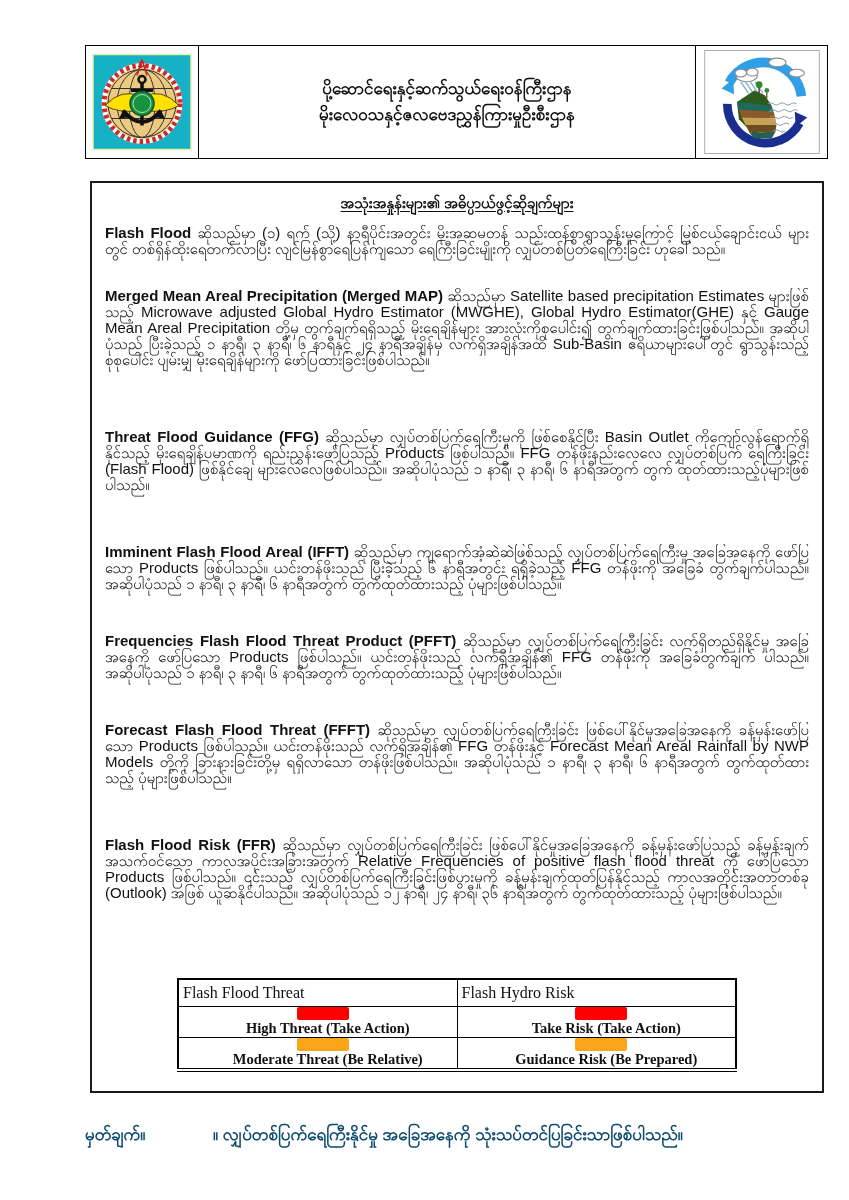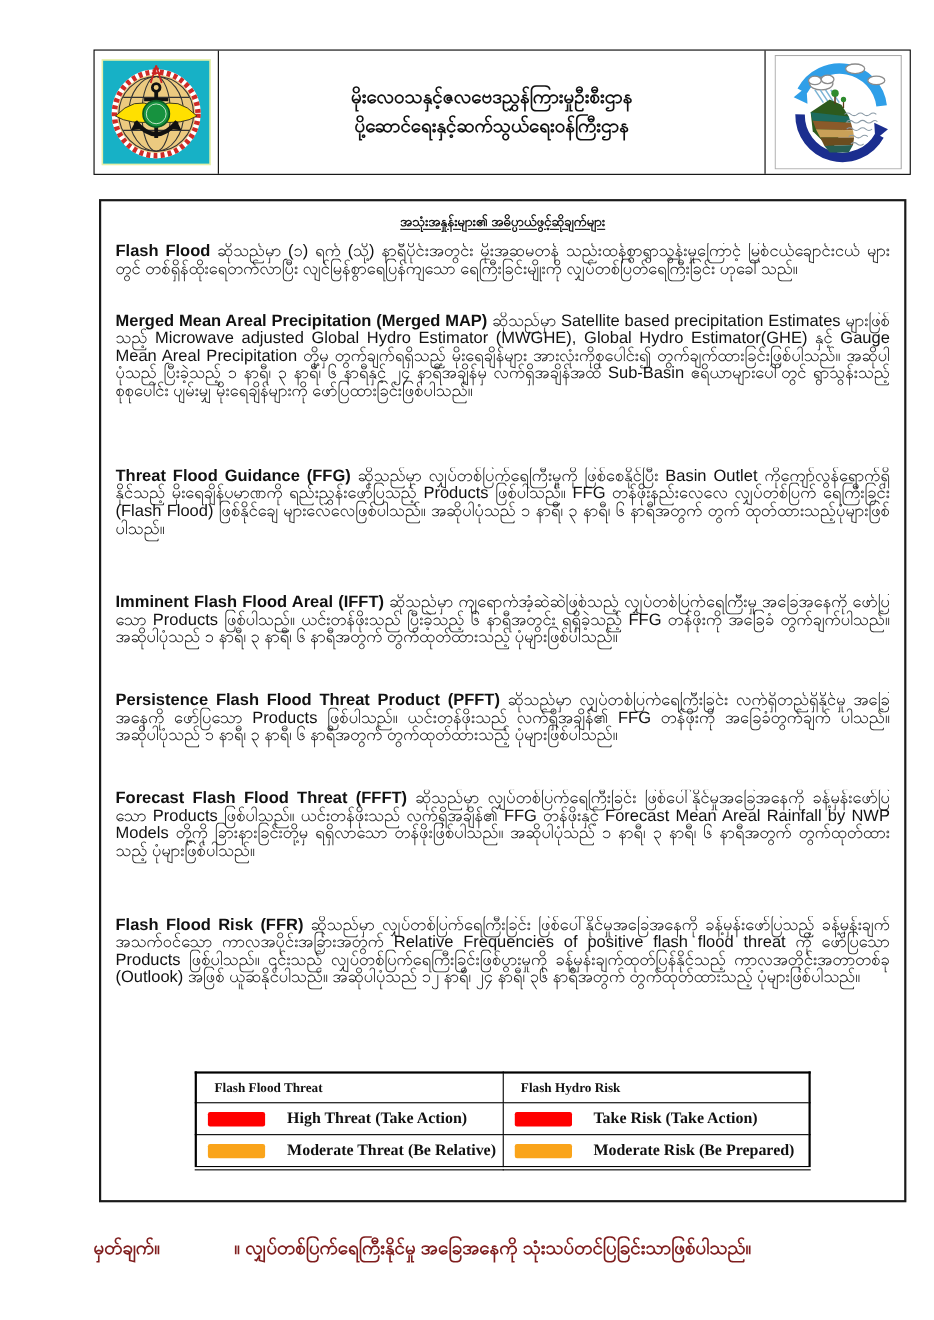"မိုးလေဝသနှင့်ဇလဗေဒညွှန်ကြားမှုဦးစီးဌာန" div { order: before "ပို့ဆောင်ရေးနှင့်ဆက်သွယ်ရေးဝန်ကြီးဌာန" -> after "ပို့ဆောင်ရေးနှင့်ဆက်သွယ်ရေးဝန်ကြီးဌာန" }
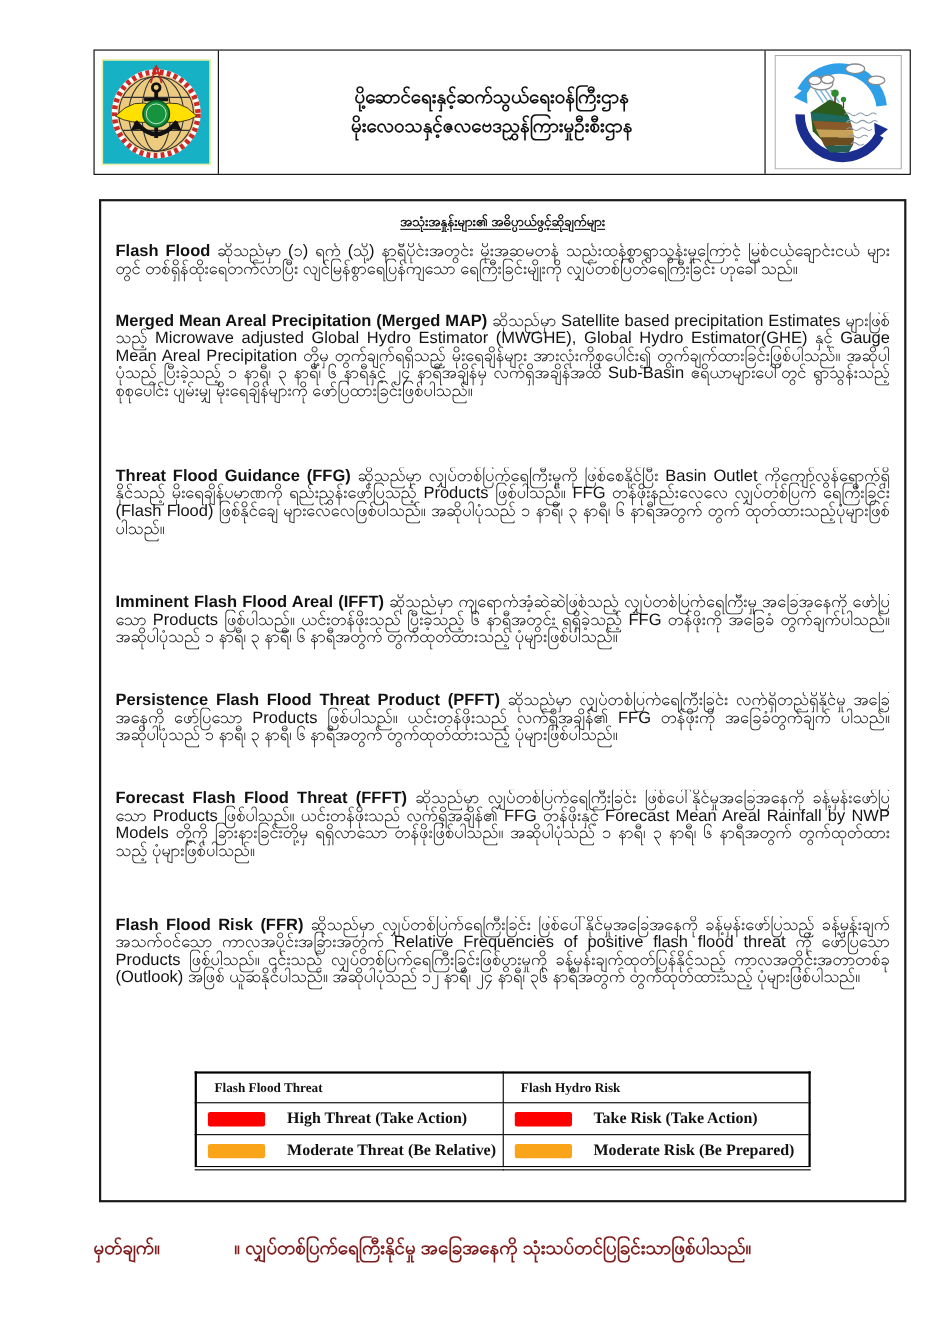"အသုံးအနှုန်းများ၏" .doc-title { font-size: 12px -> 15px }
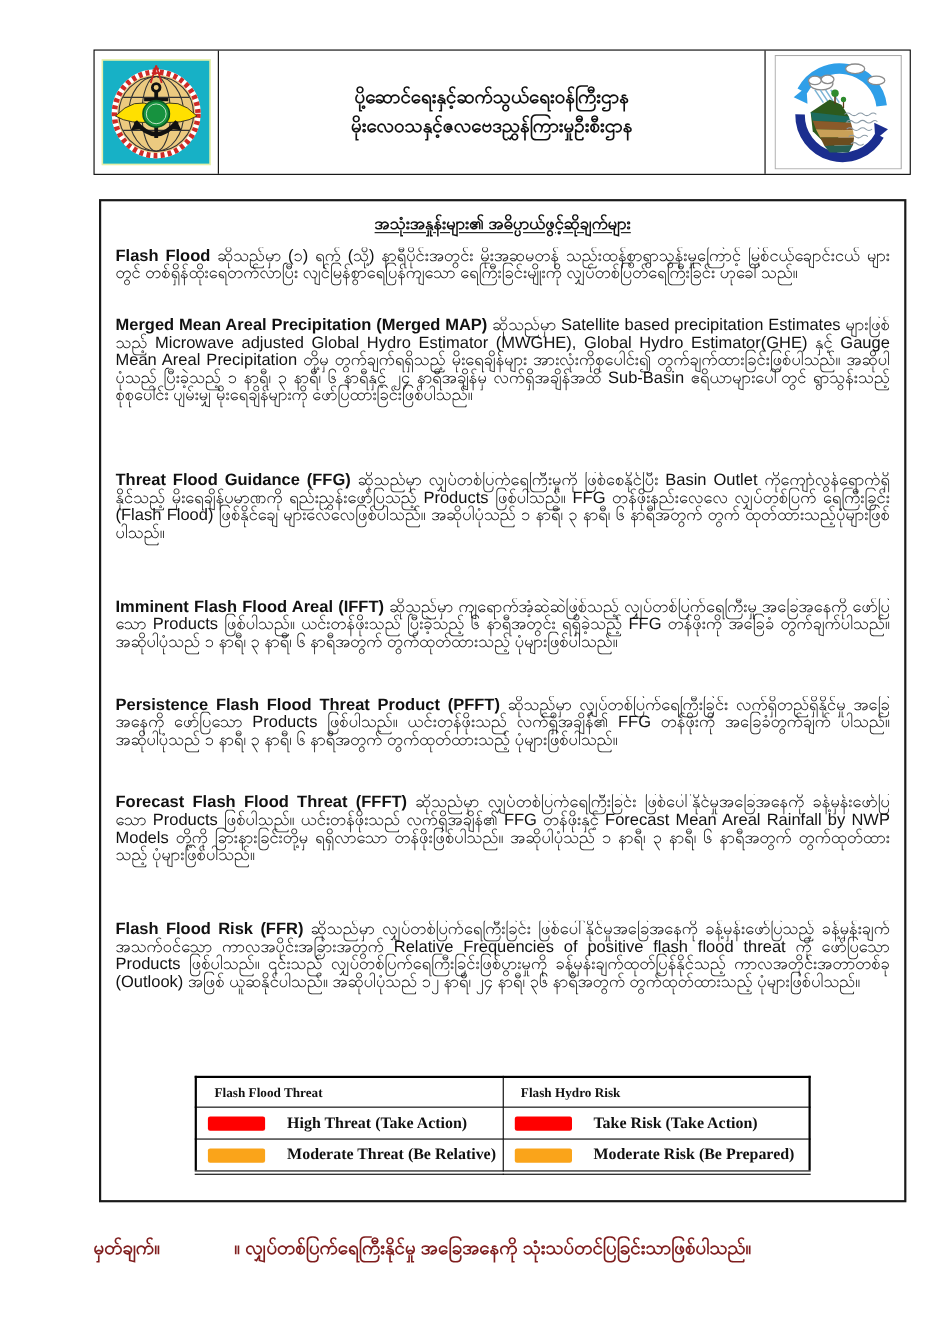"Persistence Flash Flood Threat Product" b { text: Persistence -> Frequencies }
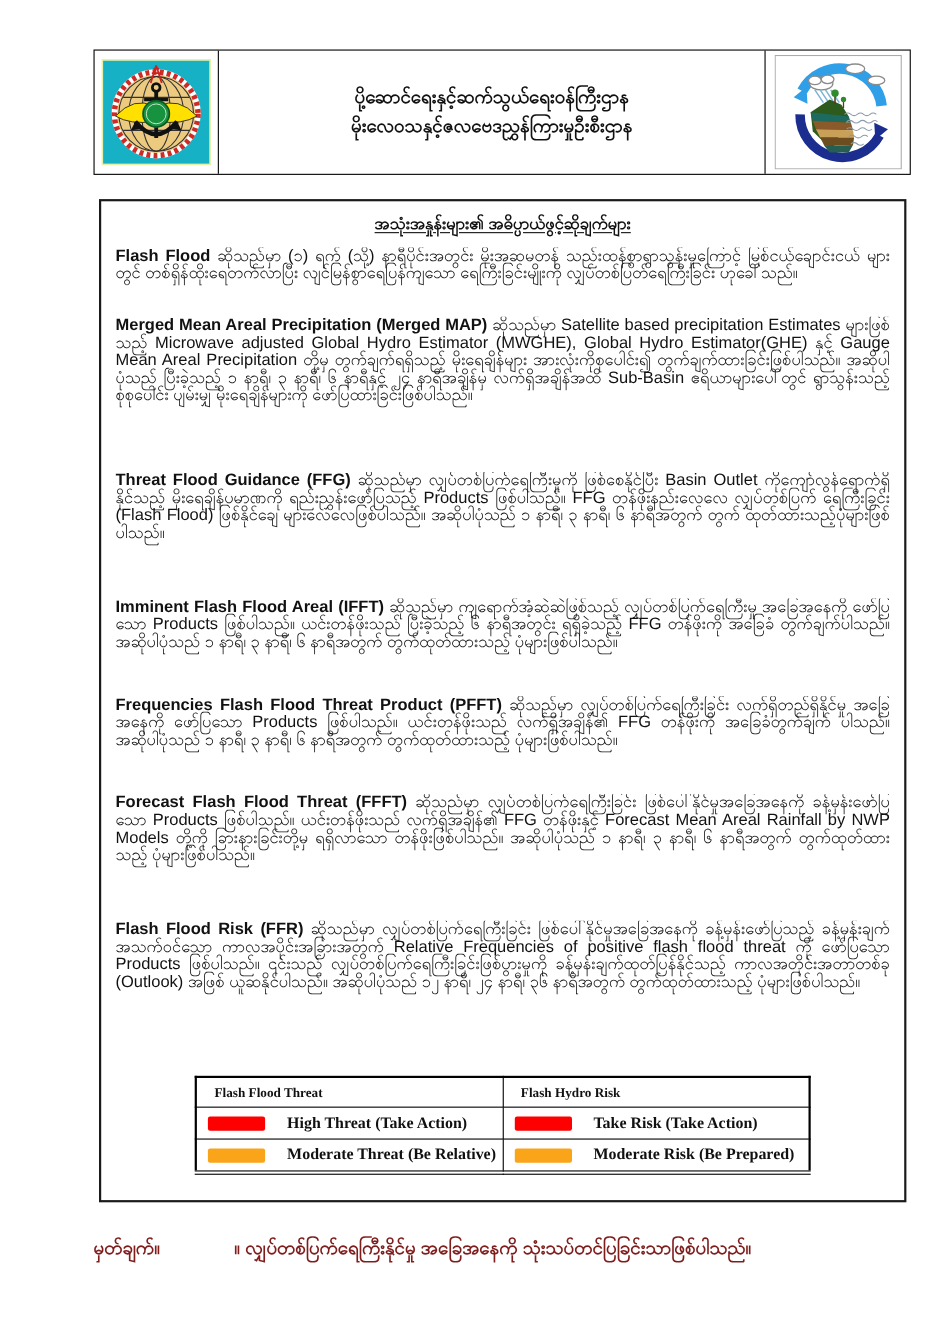"Flash Flood Threat" .threat-table th { font-size: 12px -> 16px; font-weight: 700 -> 400; padding: 3px 16px -> 3px 4px }
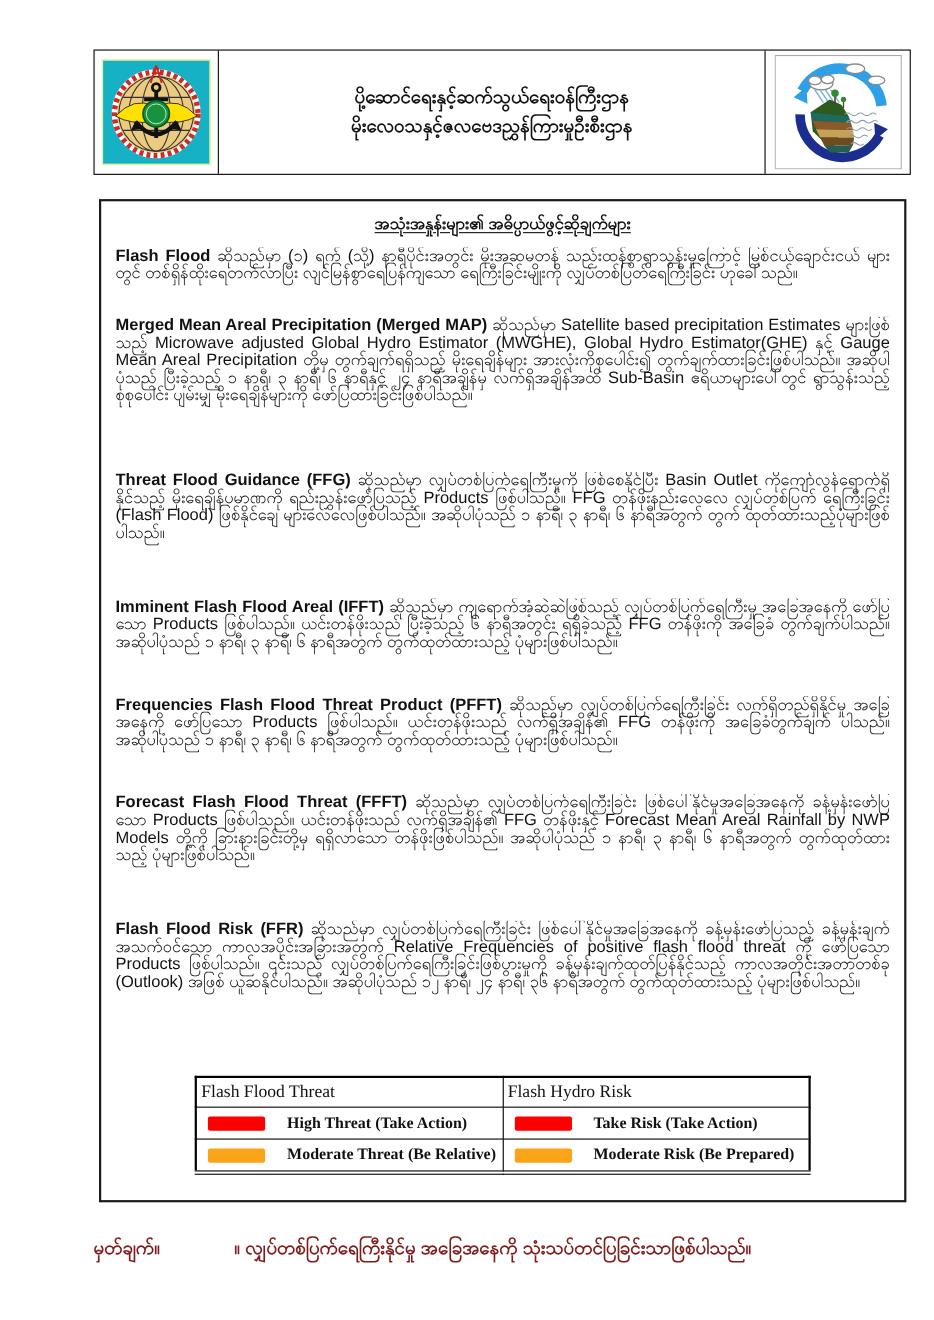"High Threat (Take Action)" .legend-cell { flex-direction: none -> column }
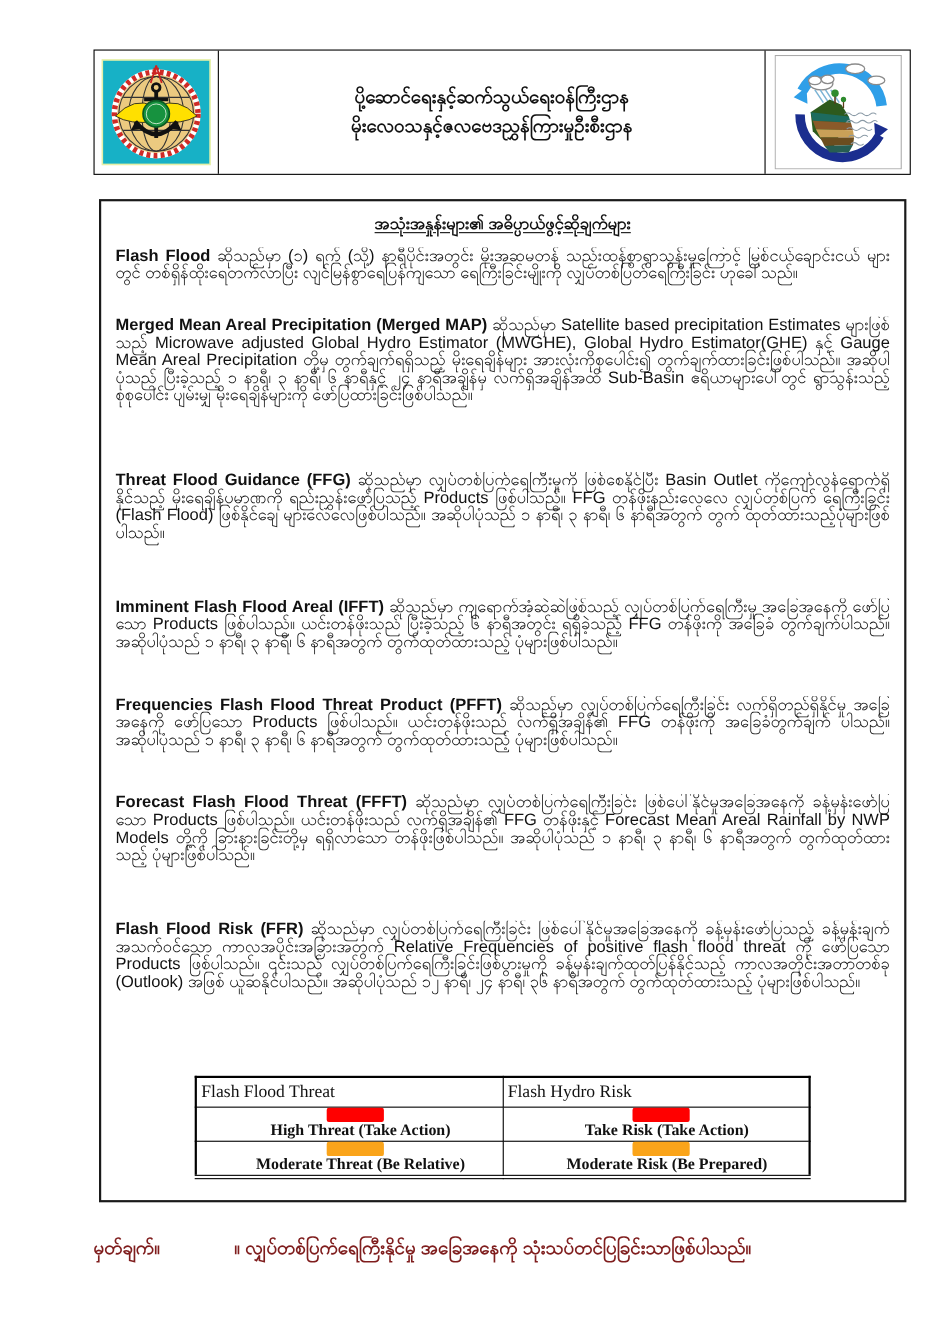"Moderate Risk (Be Prepared)" span.legend-label { text: Moderate -> Guidance }
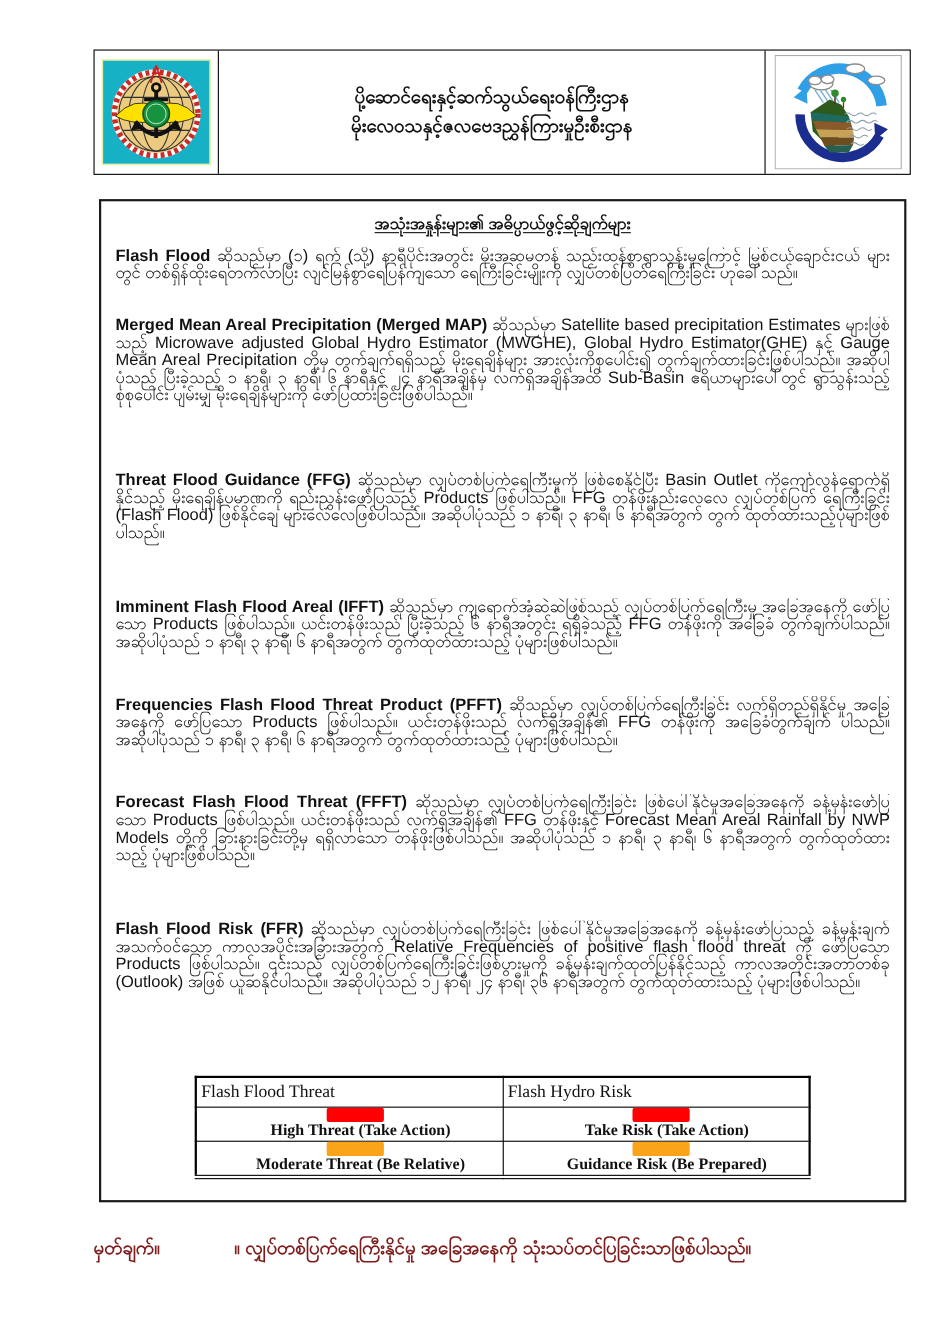"မှတ်ချက်။ ။ လျှပ်တစ်ပြက်ရေကြီးနိုင်မှု" .footer { color: #7f1d1d -> #0c4a6e }
